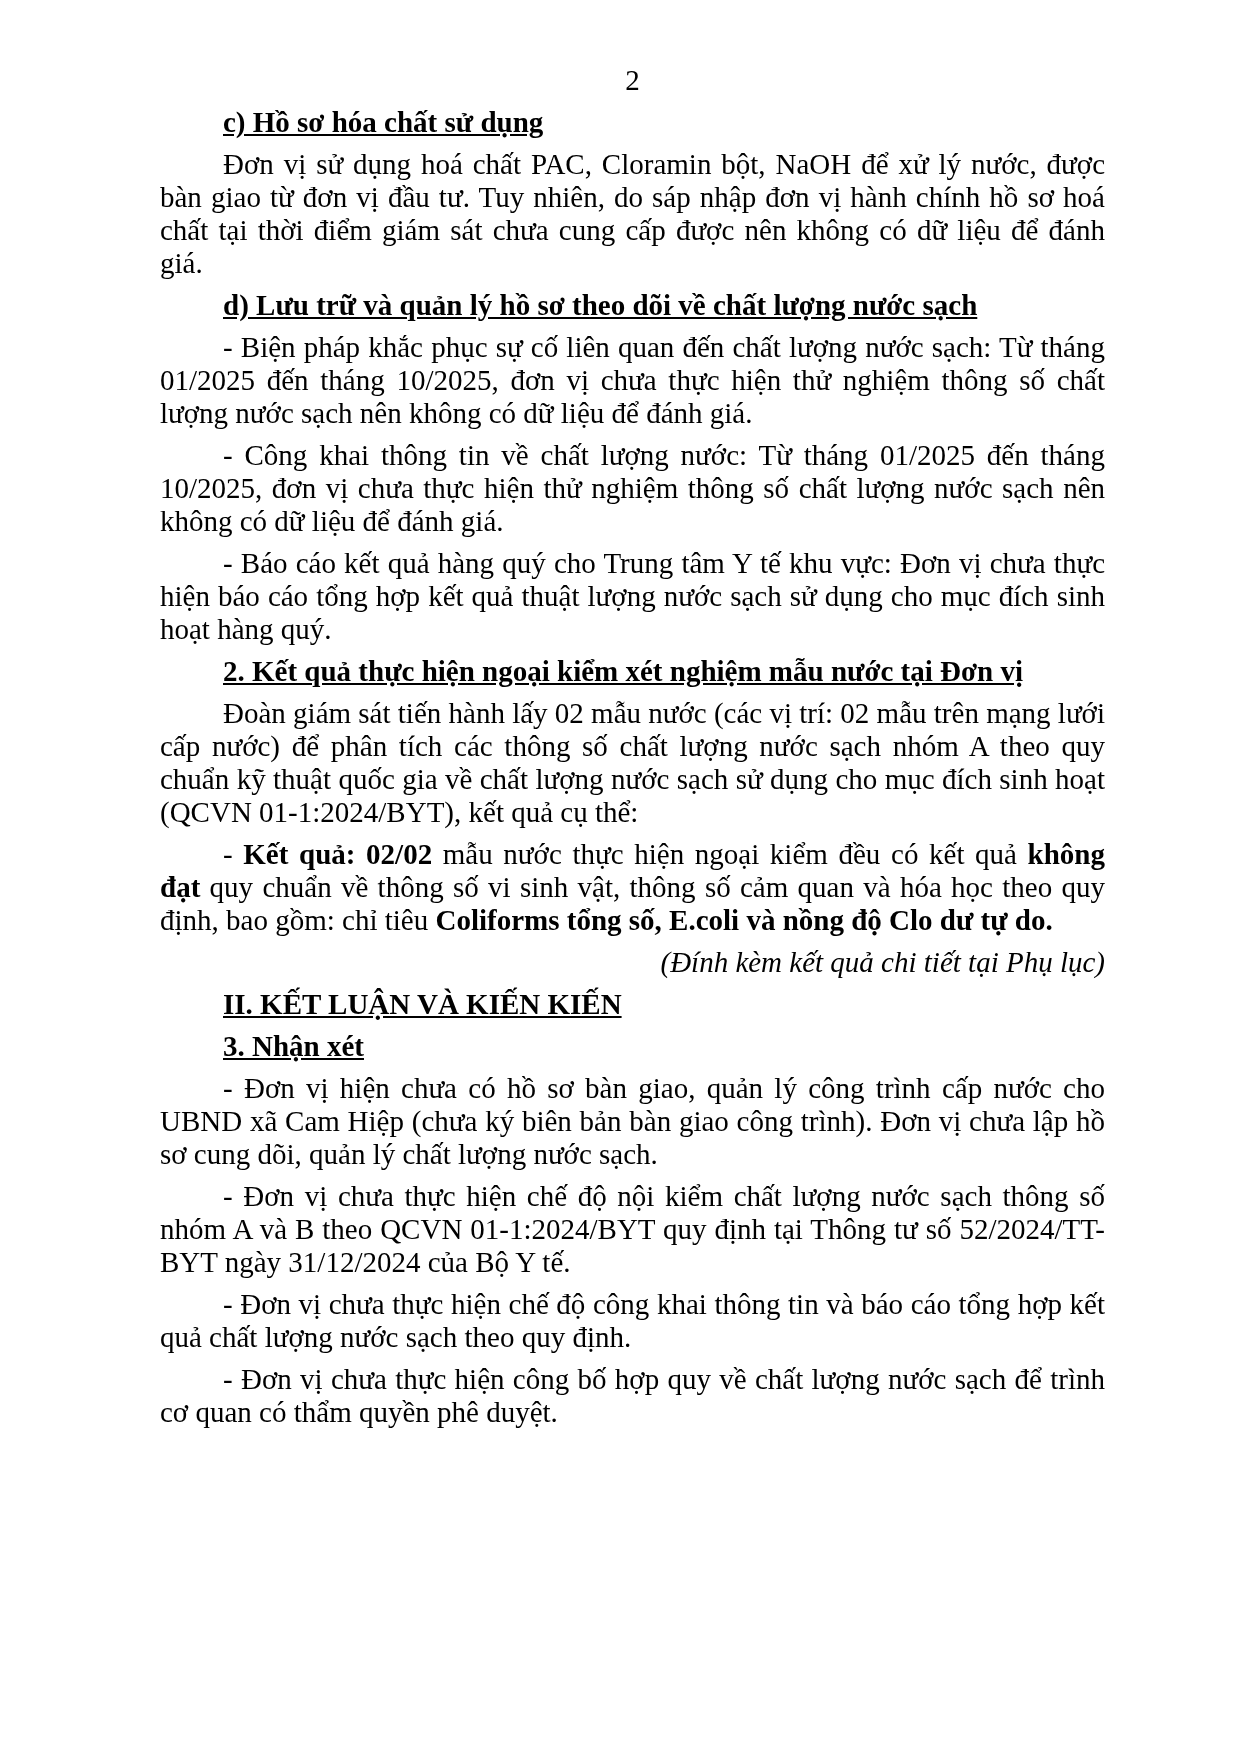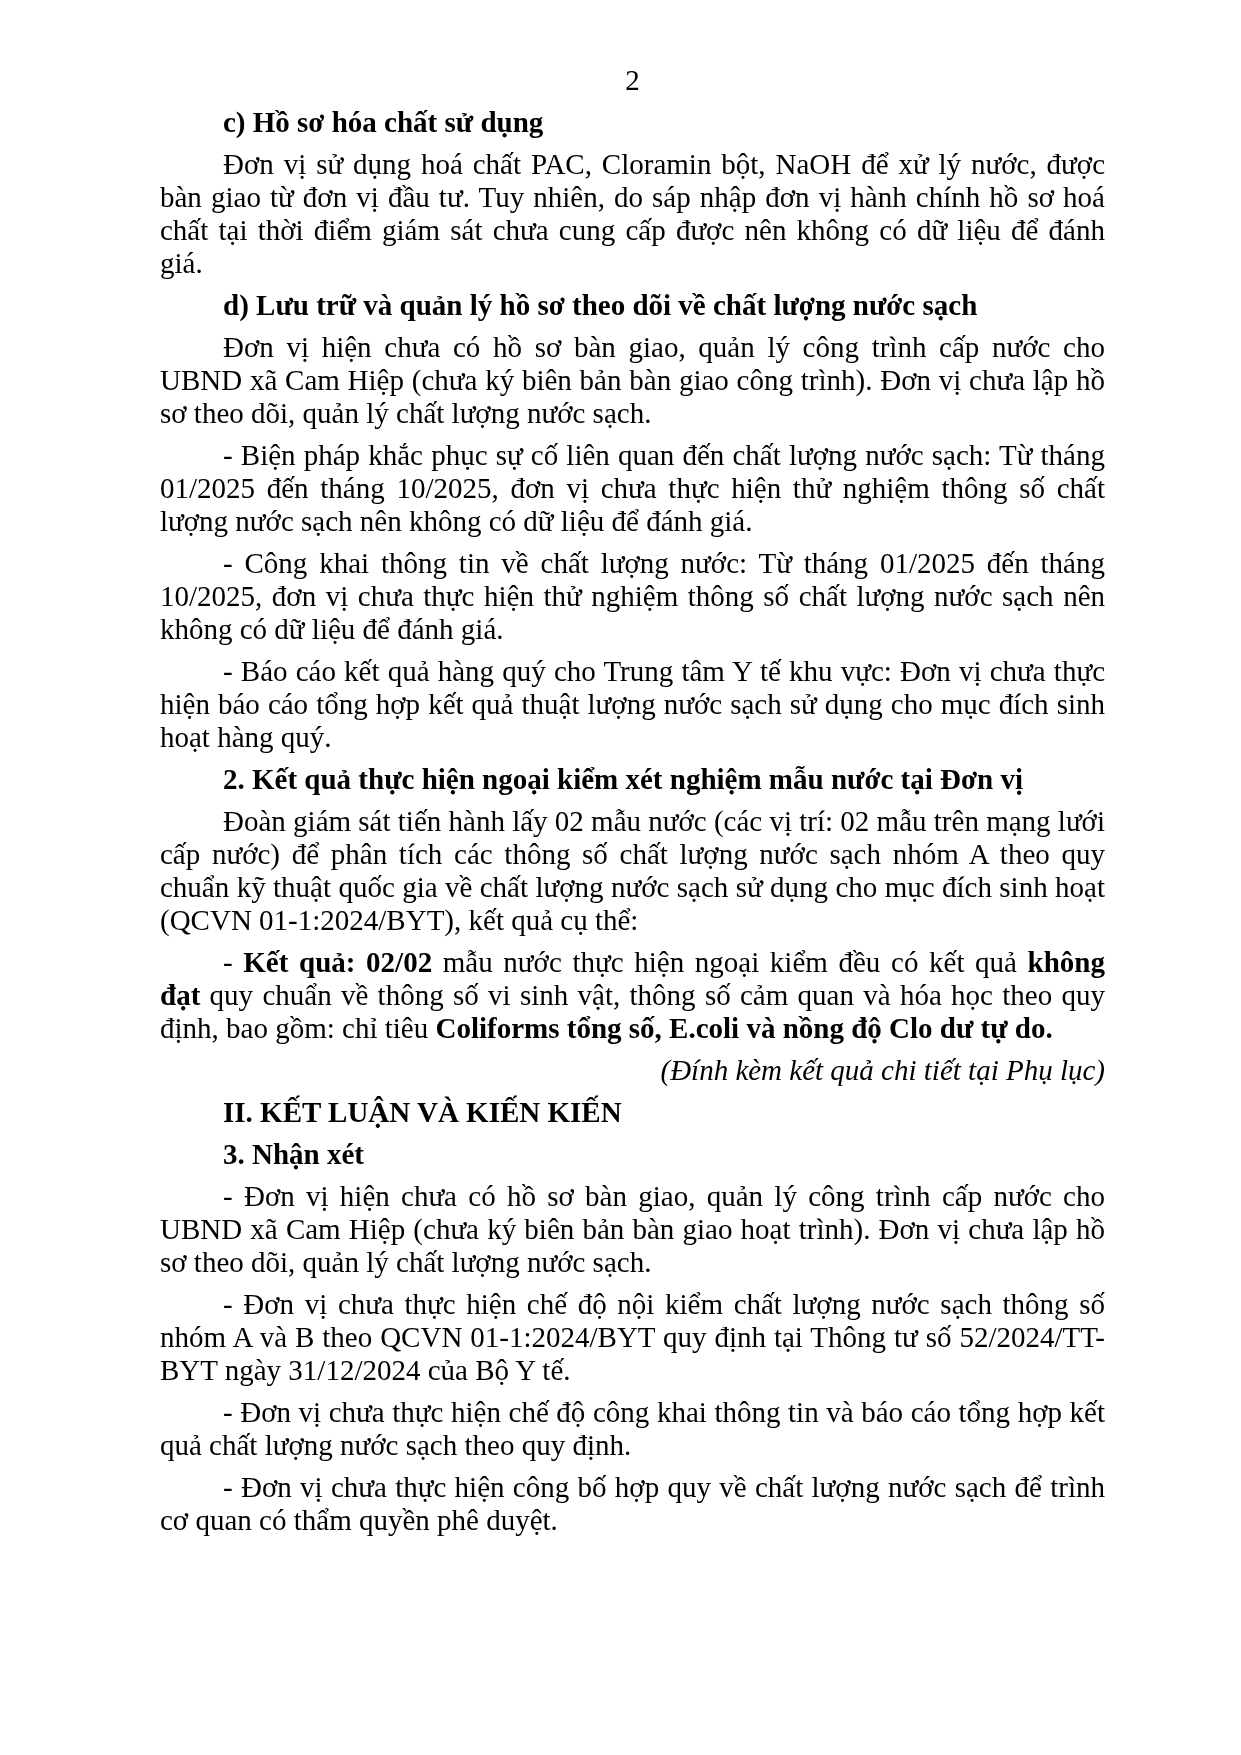"c) Hồ sơ hóa chất" h3 { text-decoration: none -> underline }
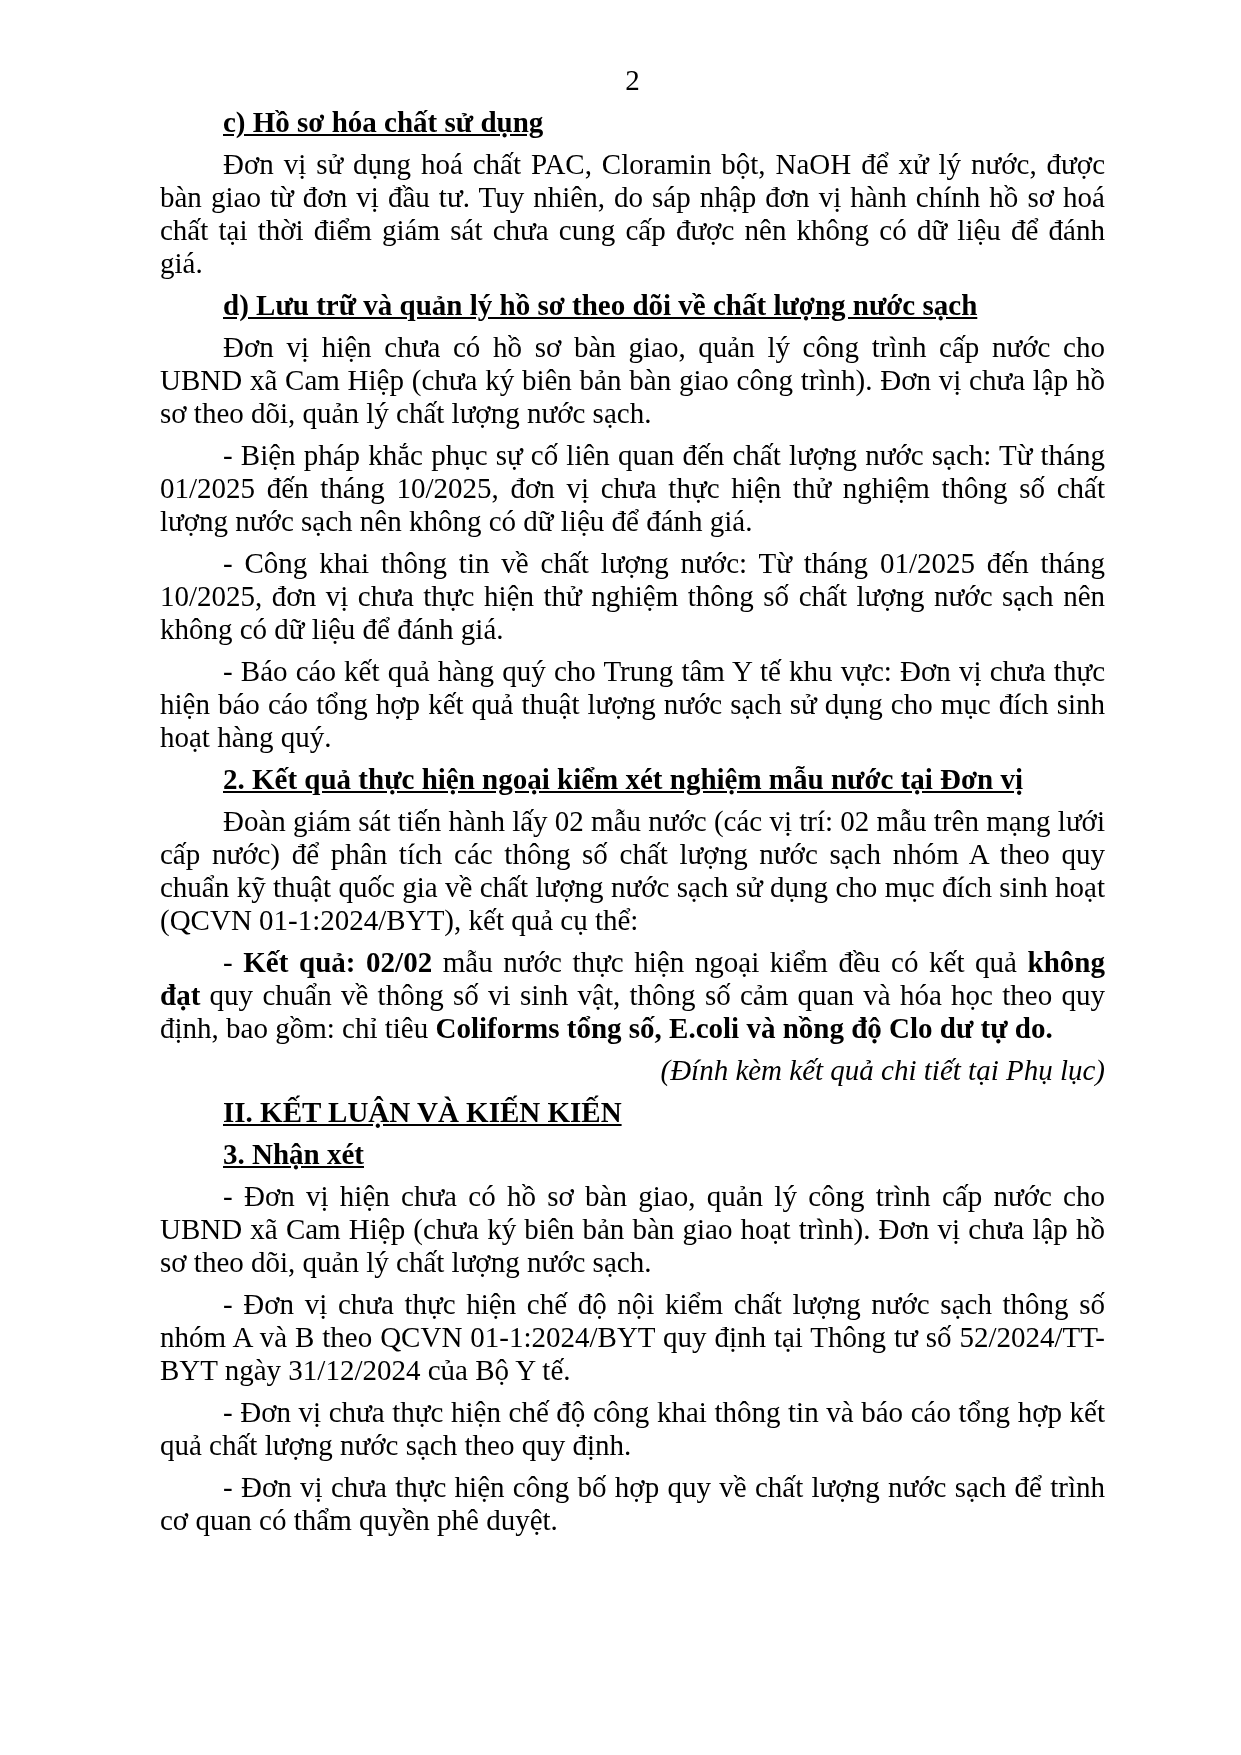"Đơn vị hiện chưa có" p { html: <p>Đơn vị hiện chưa có hồ sơ bàn giao, quản lý công trình cấp nước cho UBND xã Cam Hiệp (chưa ký biên bản bàn giao công trình). Đơn vị chưa lập hồ sơ theo dõi, quản lý chất lượng nước sạch.</p> -> none }
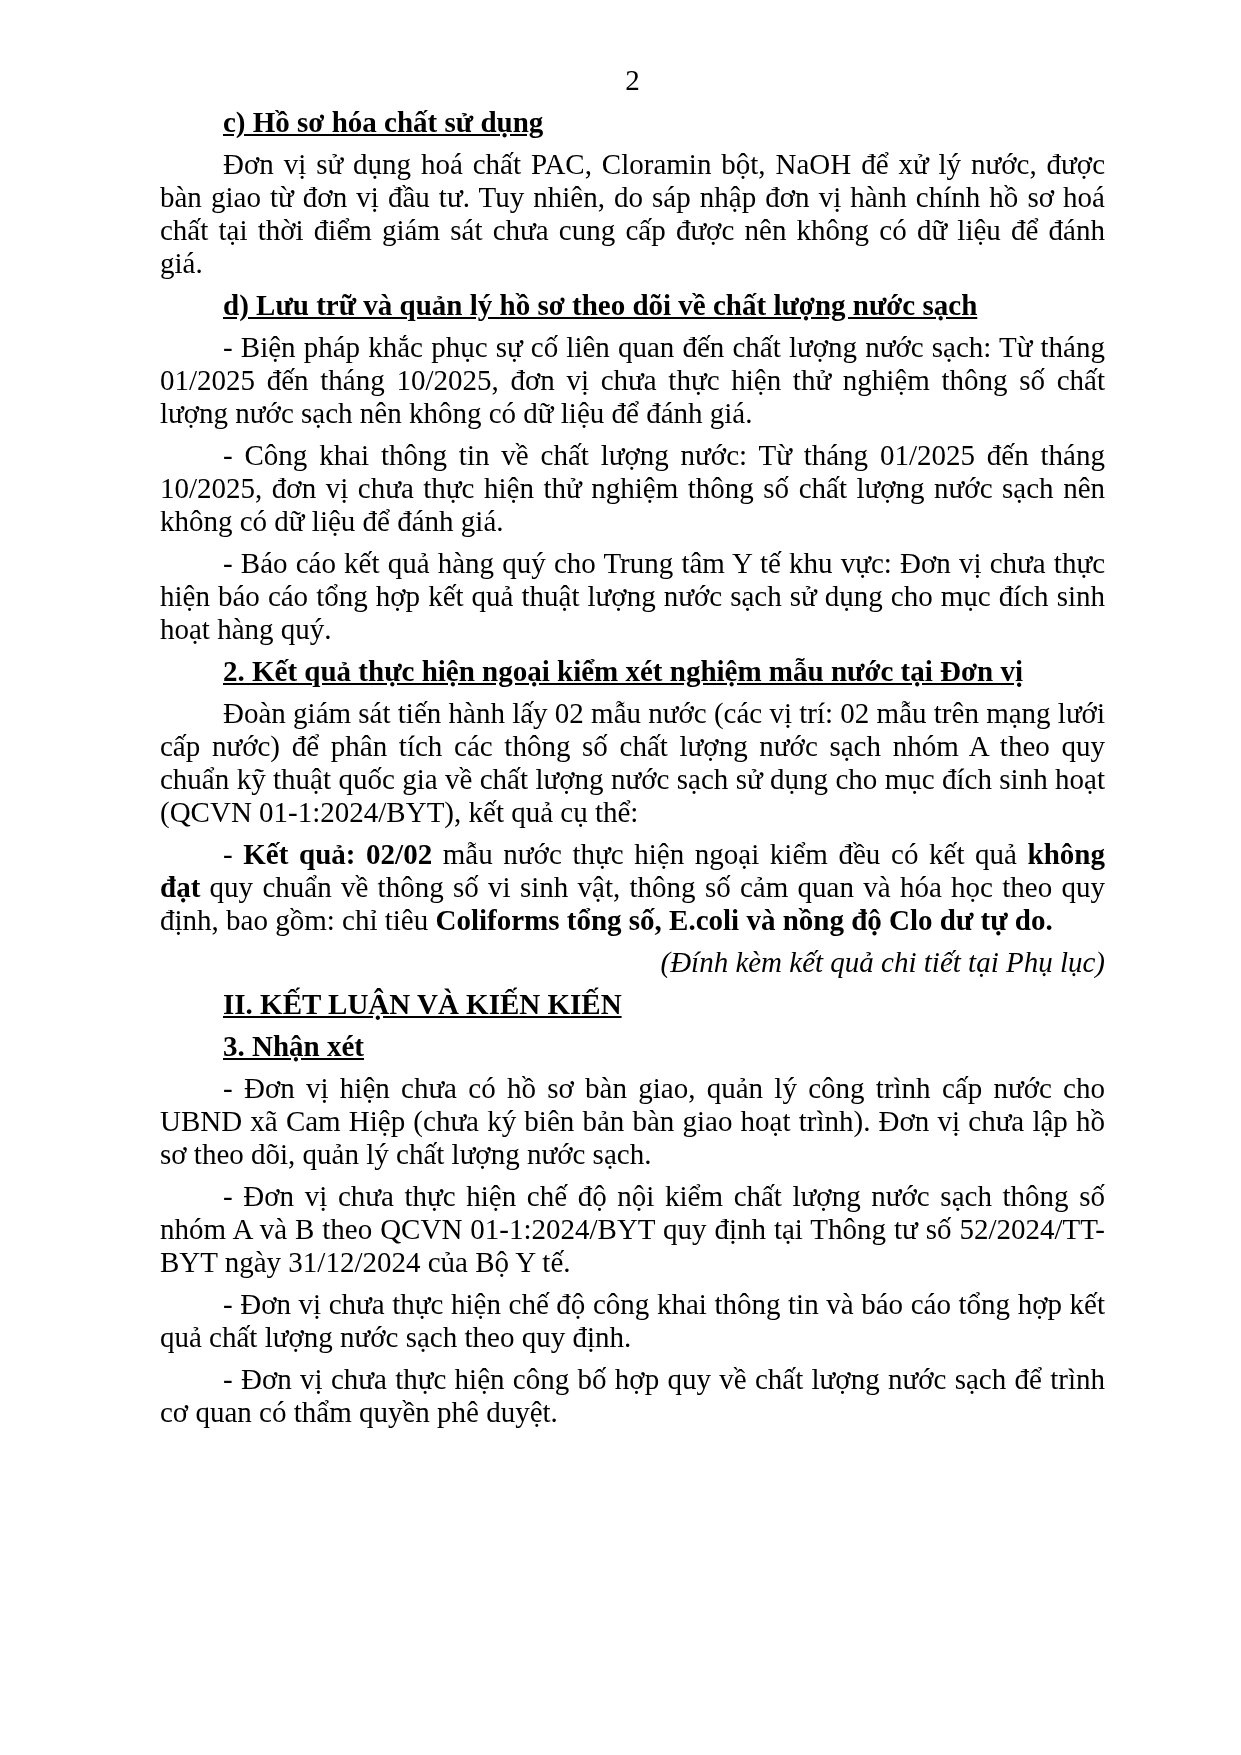"- Đơn vị hiện chưa" p { text: hoạt trình). Đơn vị chưa lập hồ sơ theo -> công trình). Đơn vị chưa lập hồ sơ cung }
